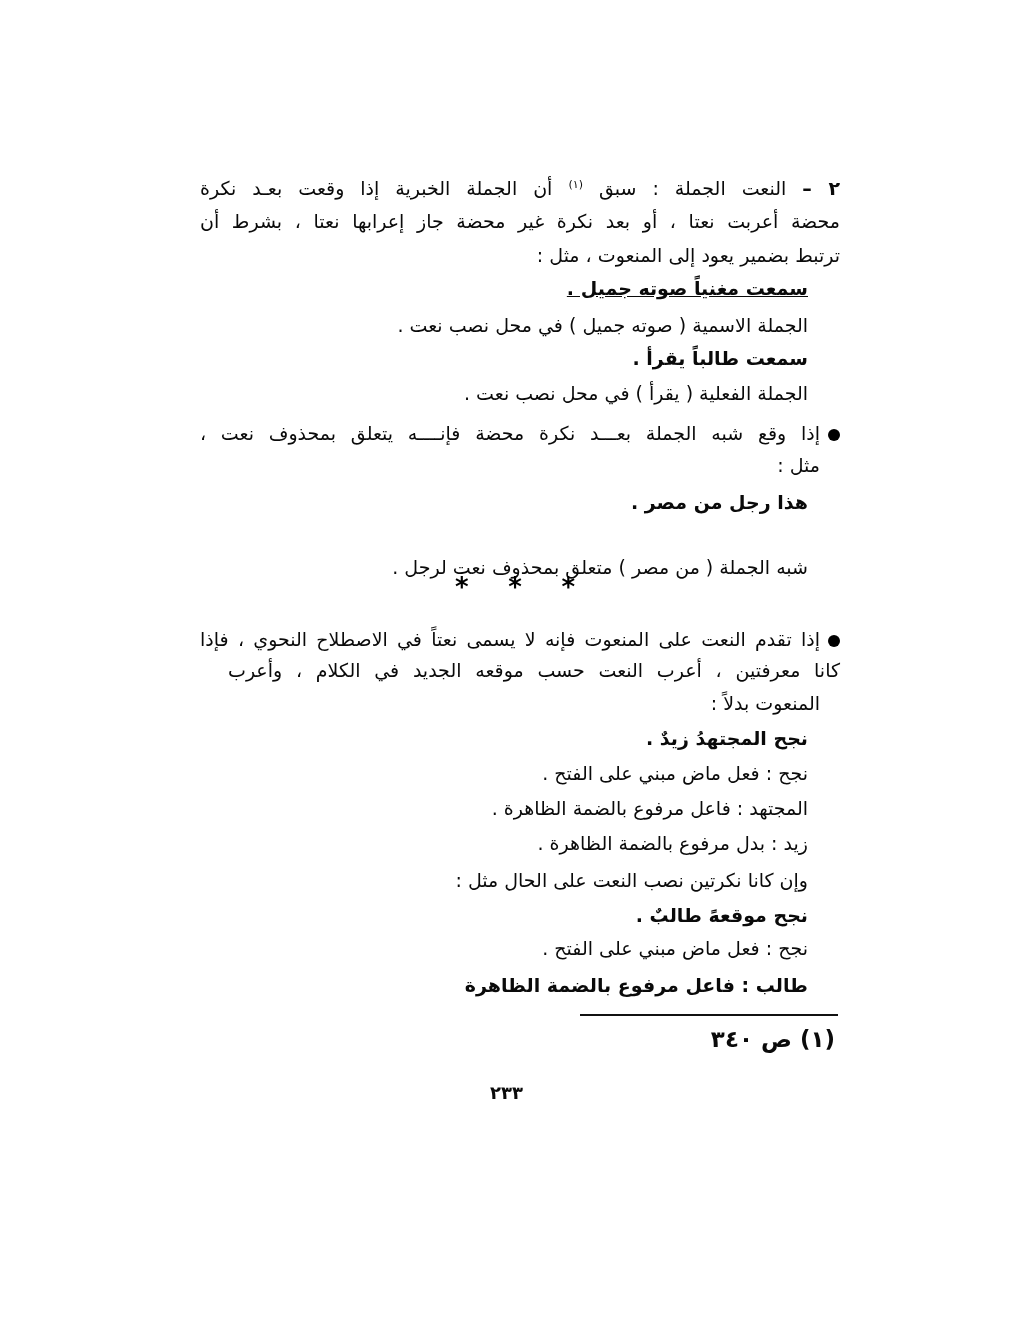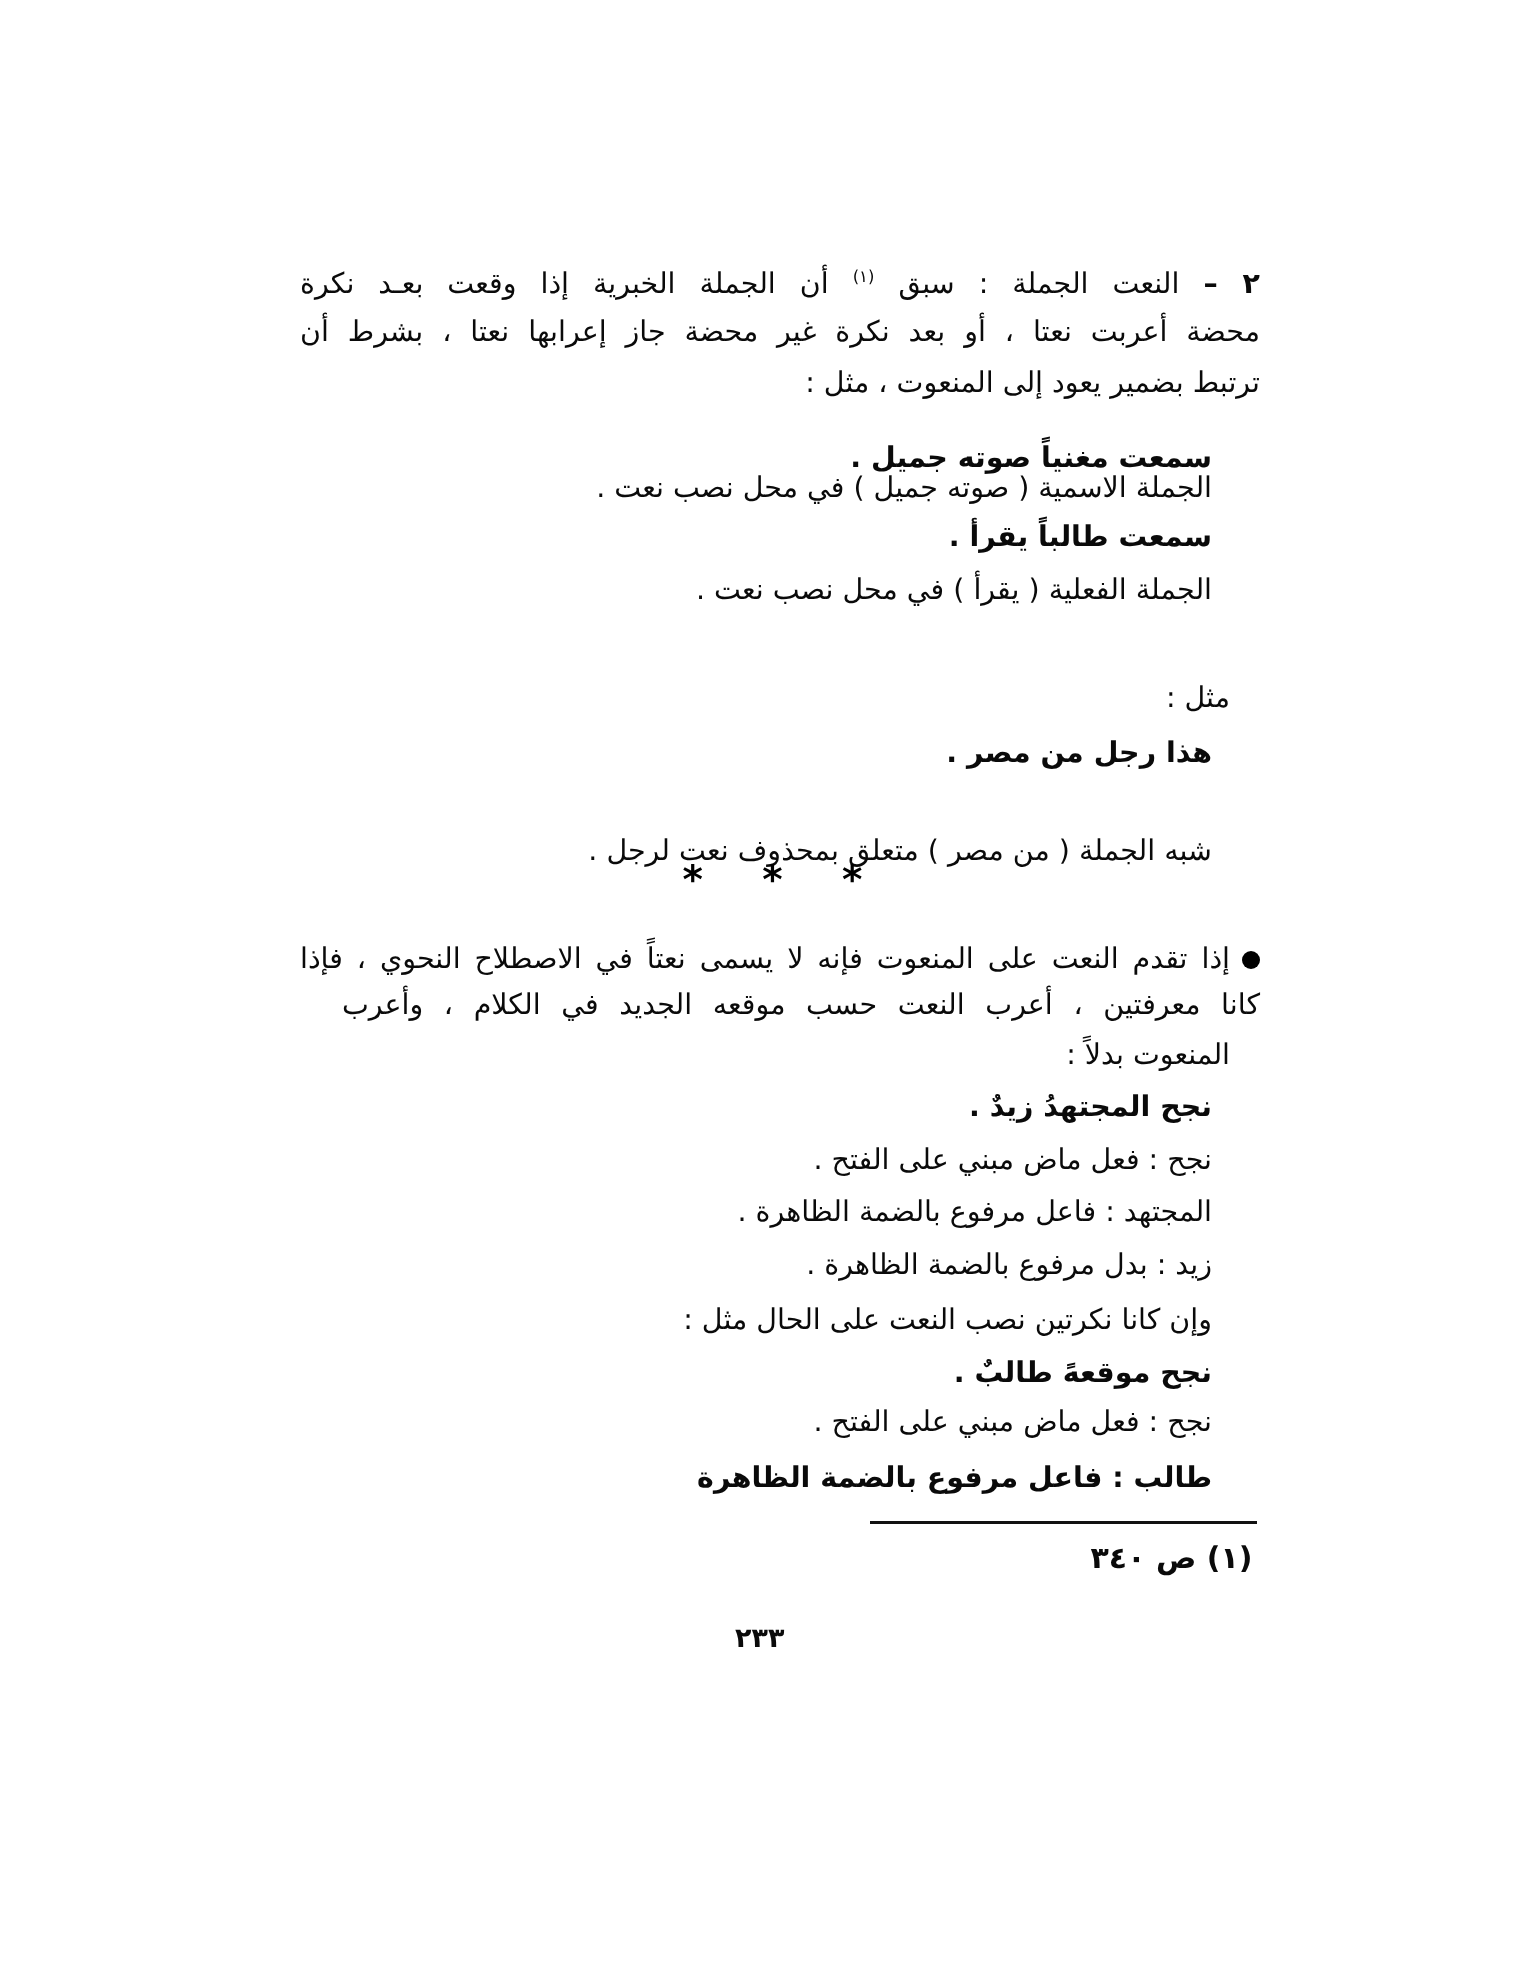"سمعت مغنياً صوته جميل ." div.line { text-decoration: none -> underline; top: 290px -> 273px }
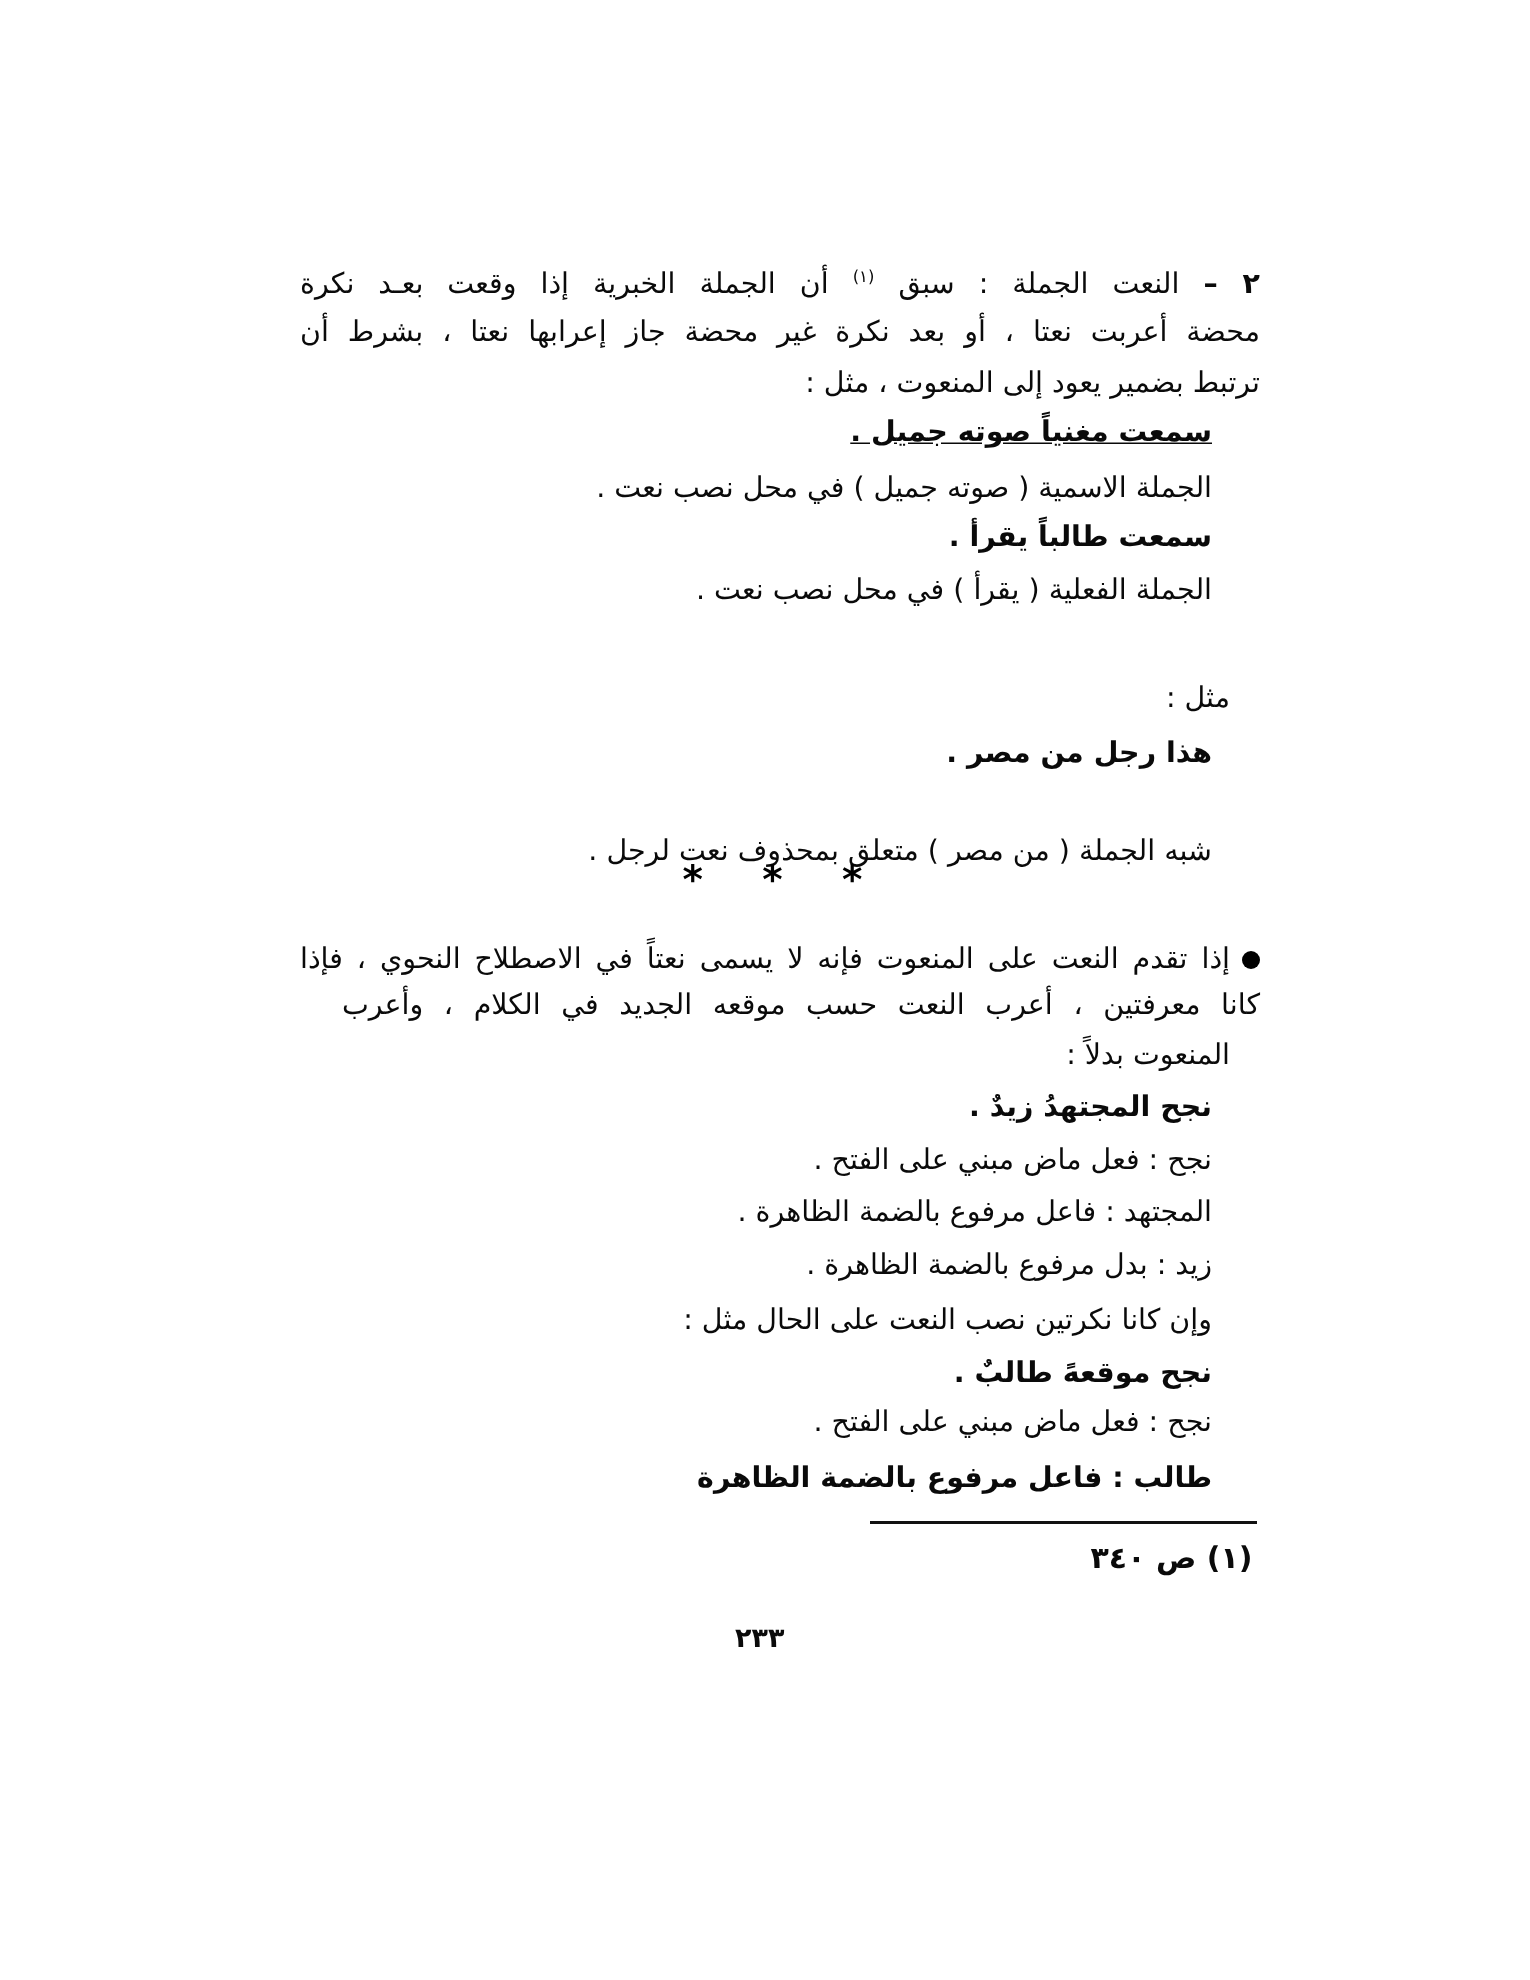"إذا وقع شبه الجملة بعـــد" div.line { html: none -> <div> <span></span><span>إذا وقع شبه الجملة بعـــد نكرة محضة فإنــــه يتعلق بمحذوف نعت ،</span> </div> }
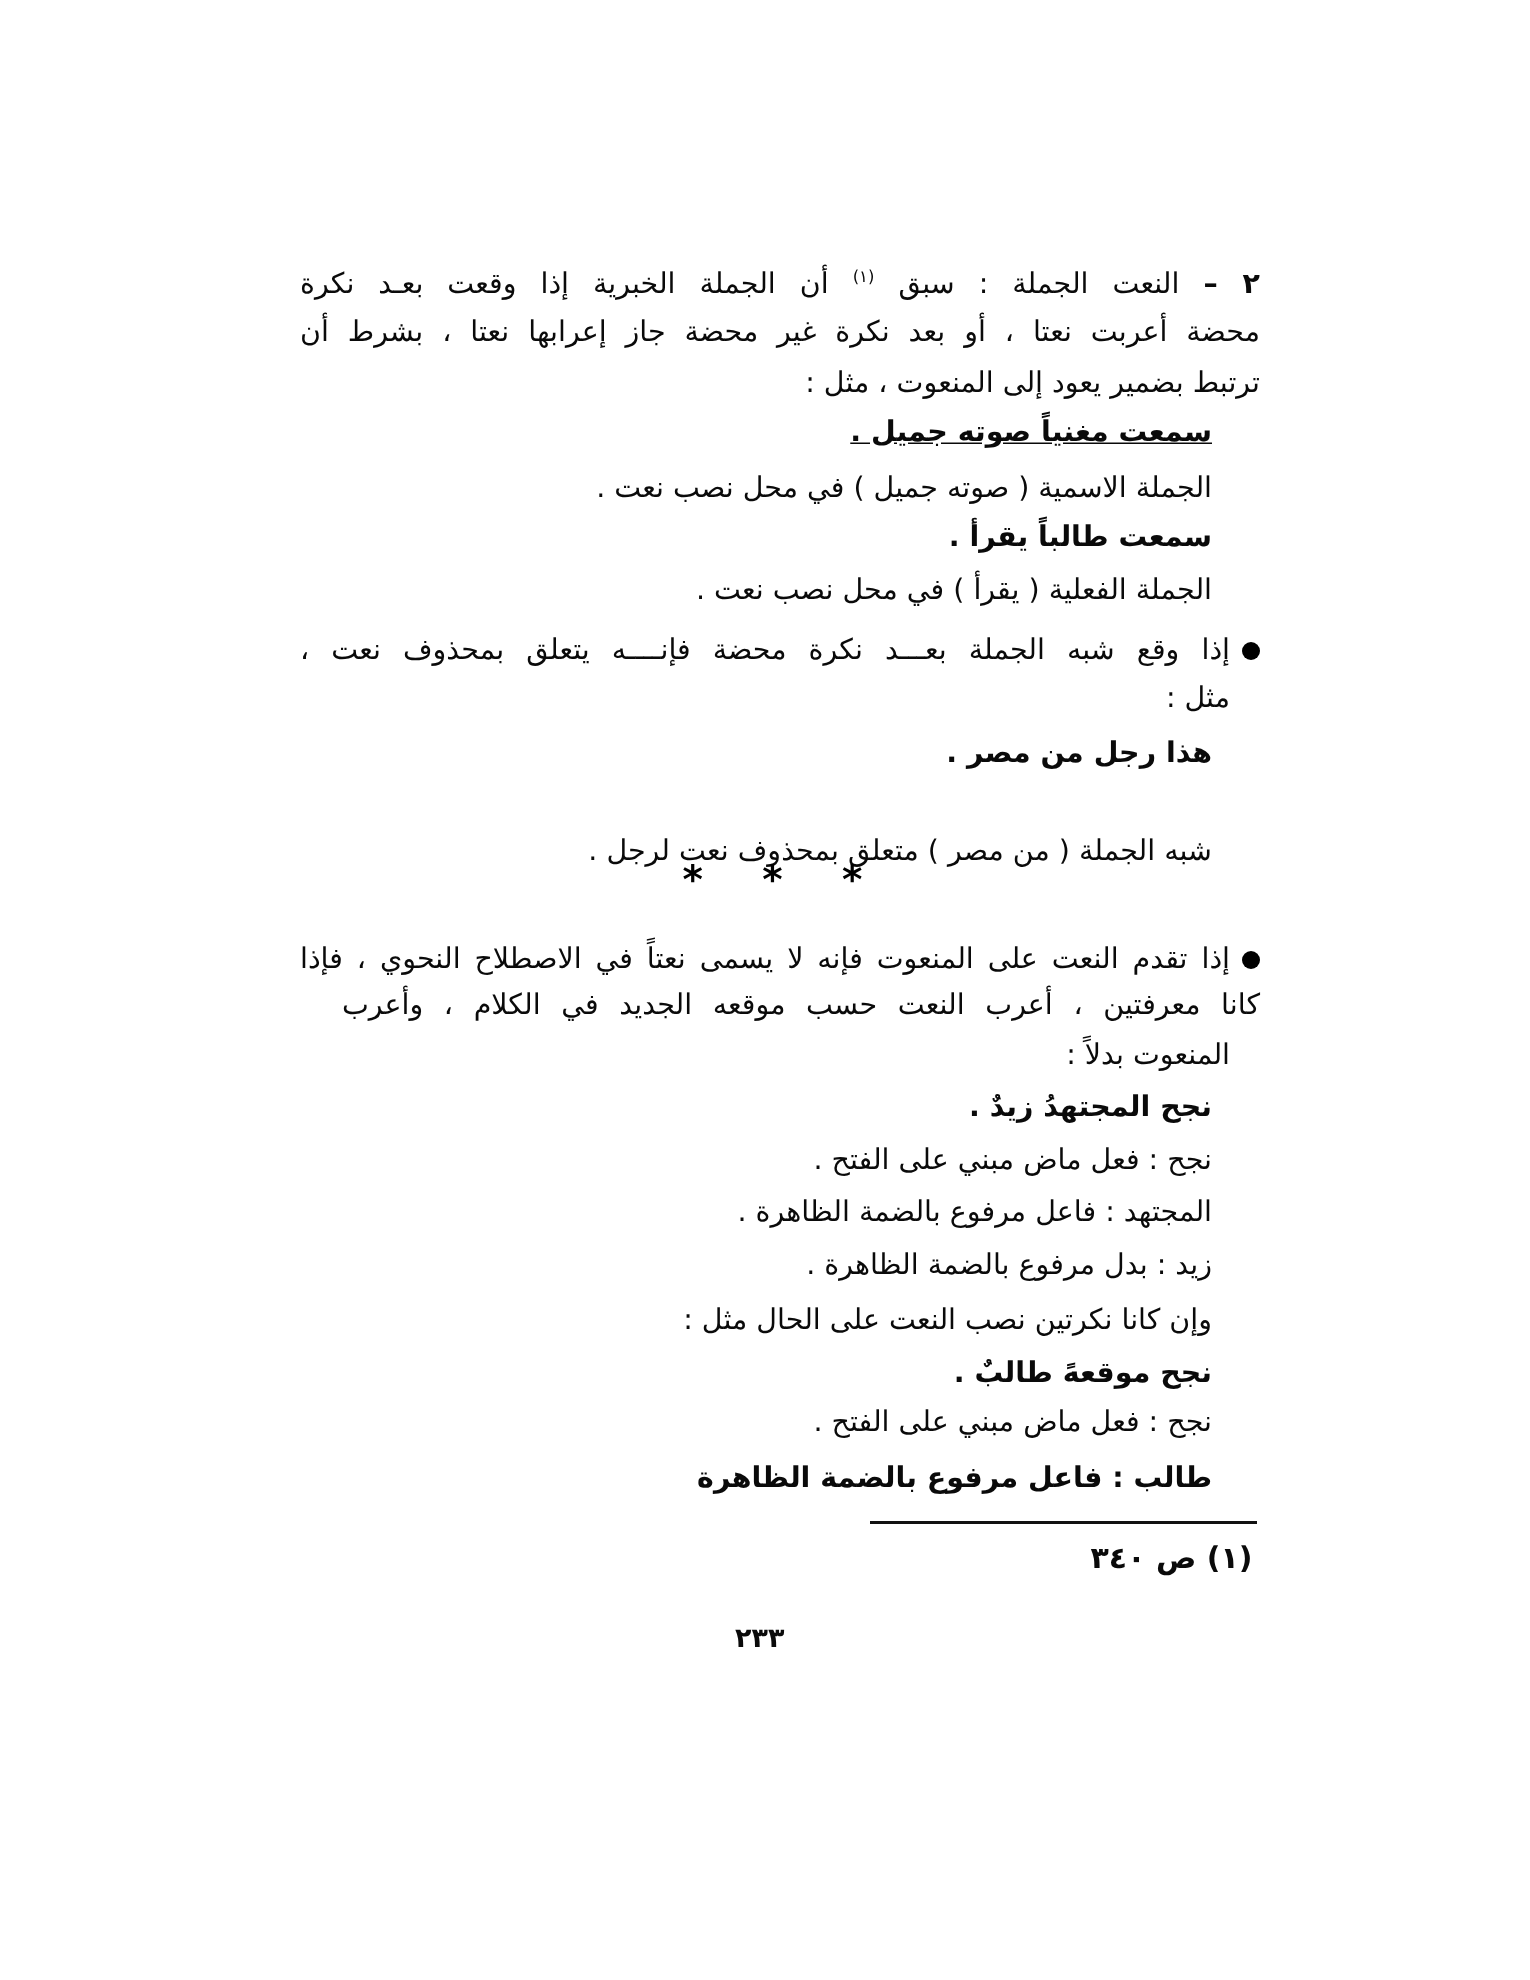"(١) ص ٣٤٠" .footnote { font-size: 20px -> 23px }
